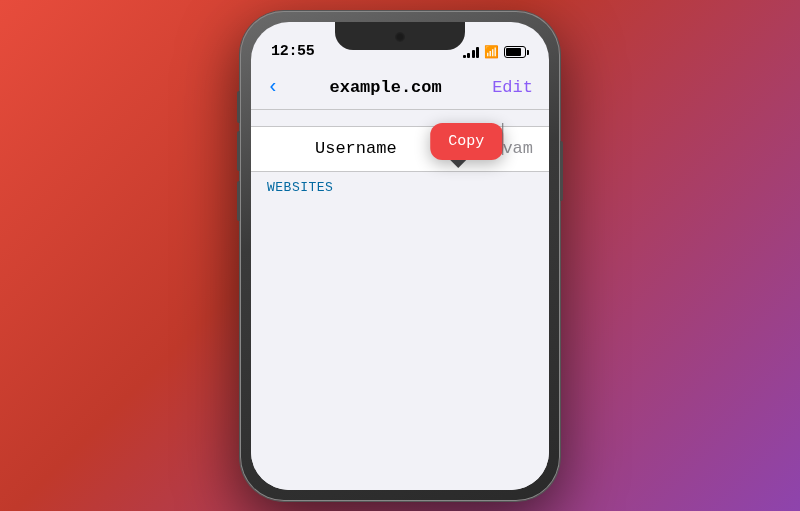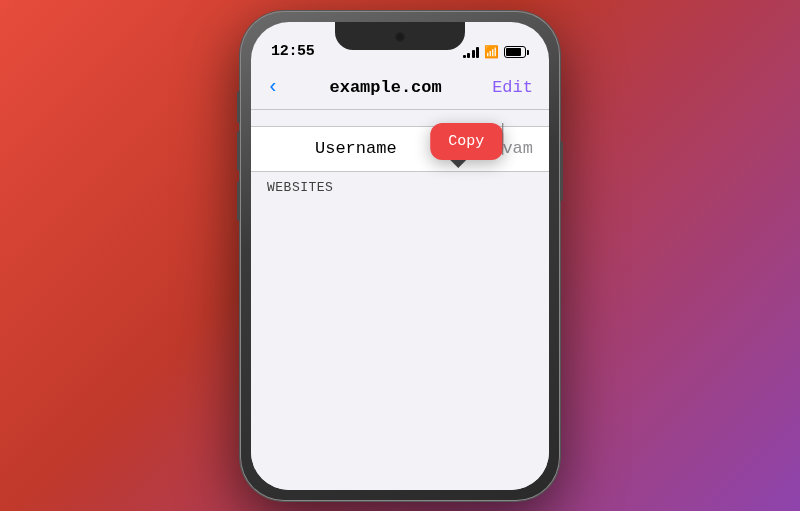"WEBSITES" .section-label { color: #404040 -> #0369a1 }
